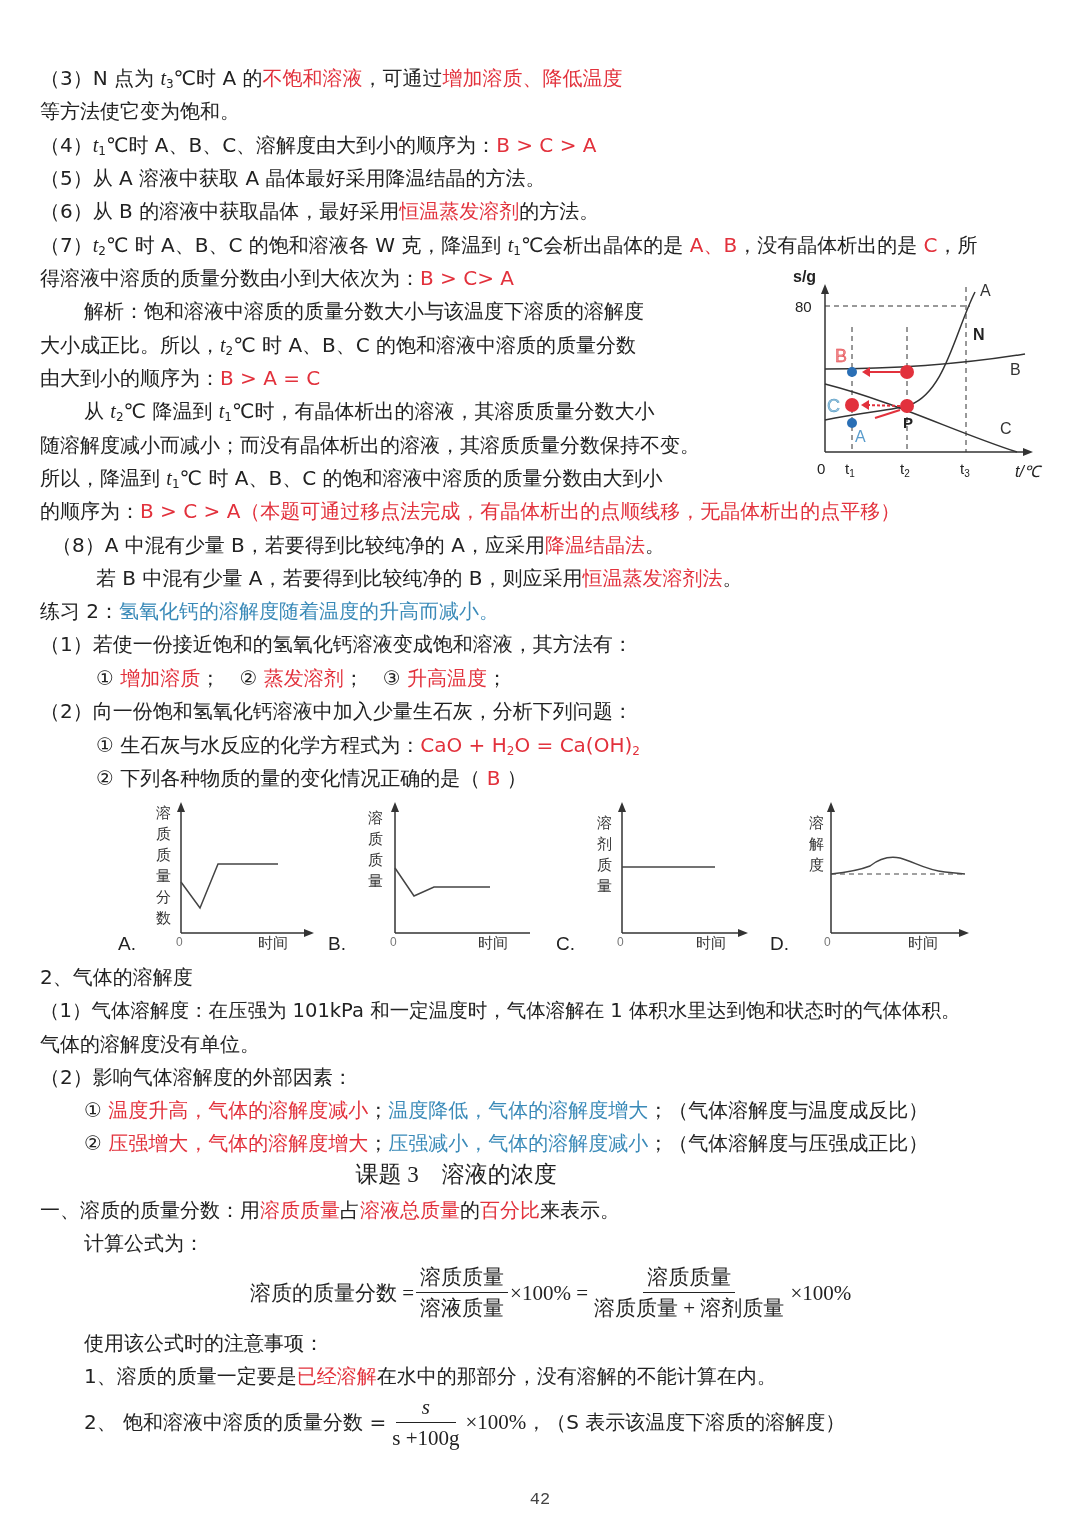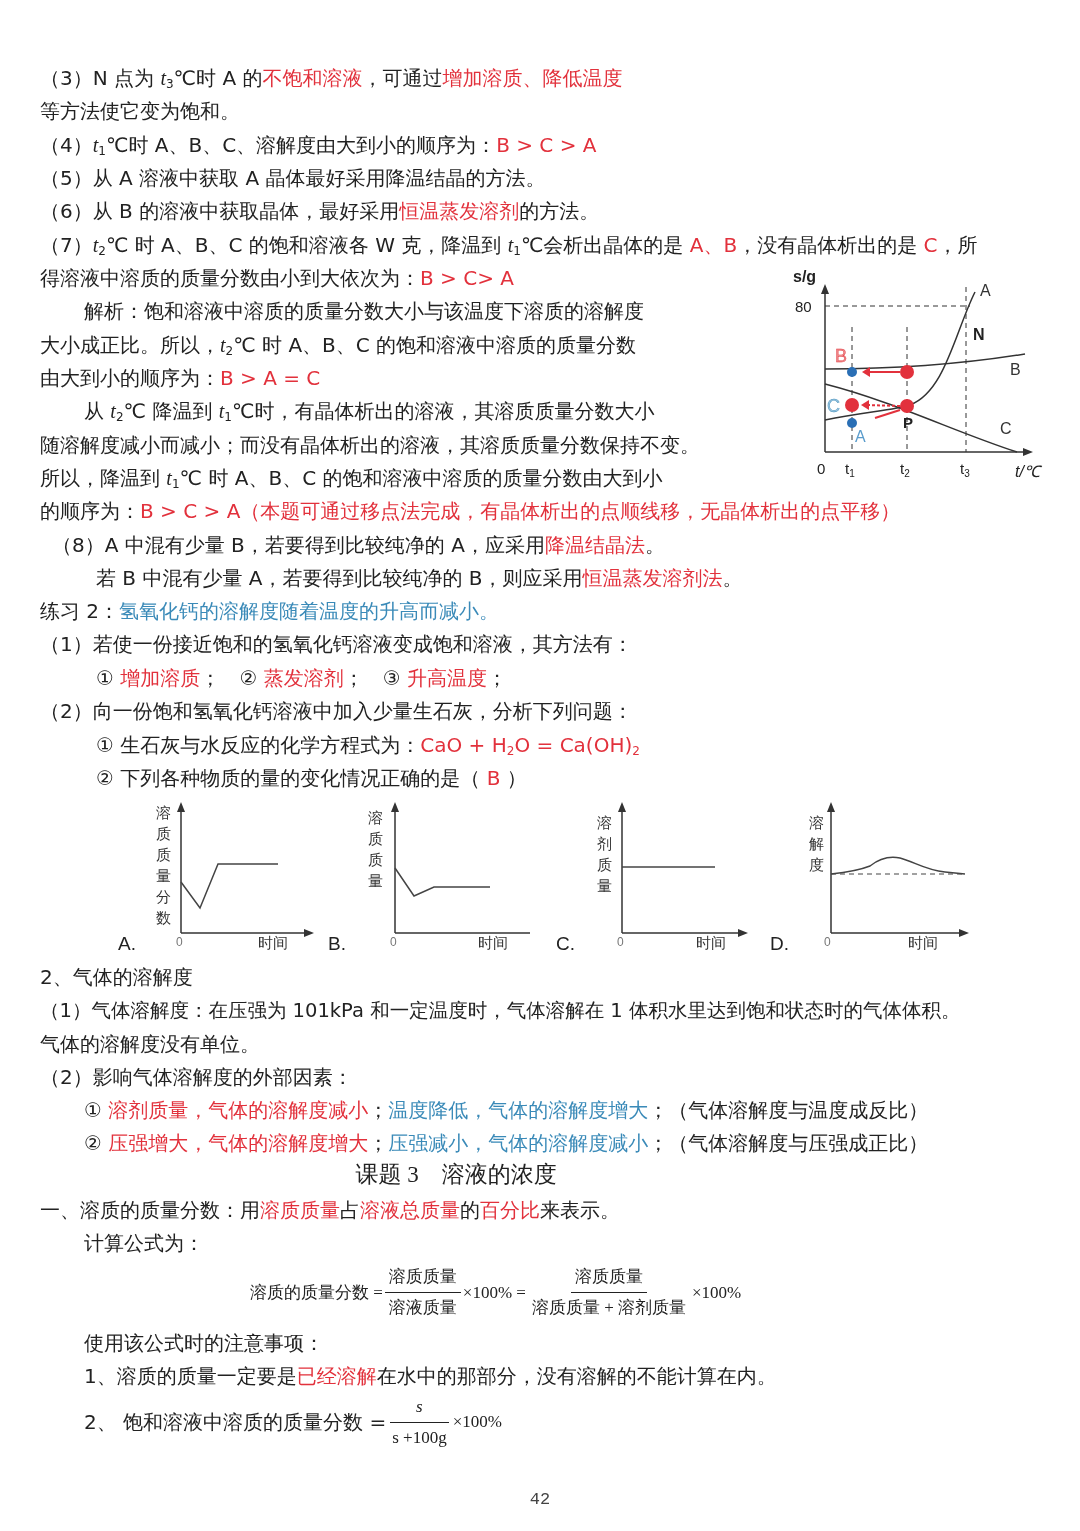"溶剂质量，气体的溶解度减小" span.red { text: 溶剂质量 -> 温度升高 }
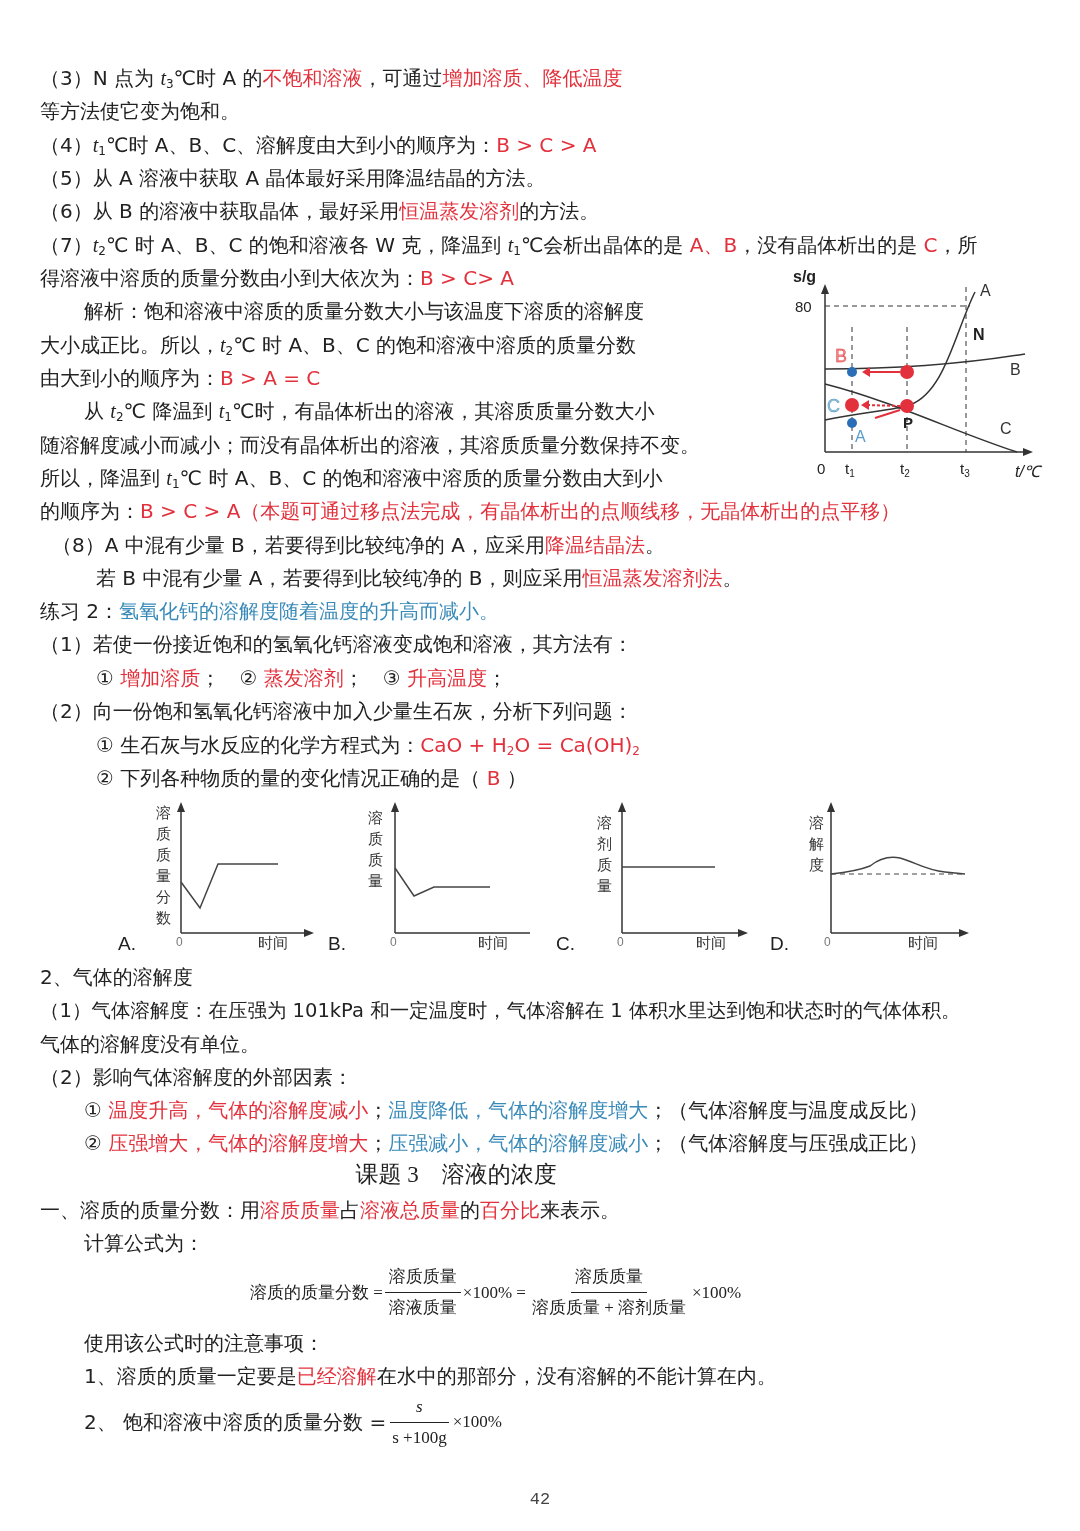"溶质的质量分数 =" .formula { font-size: 17px -> 21px }
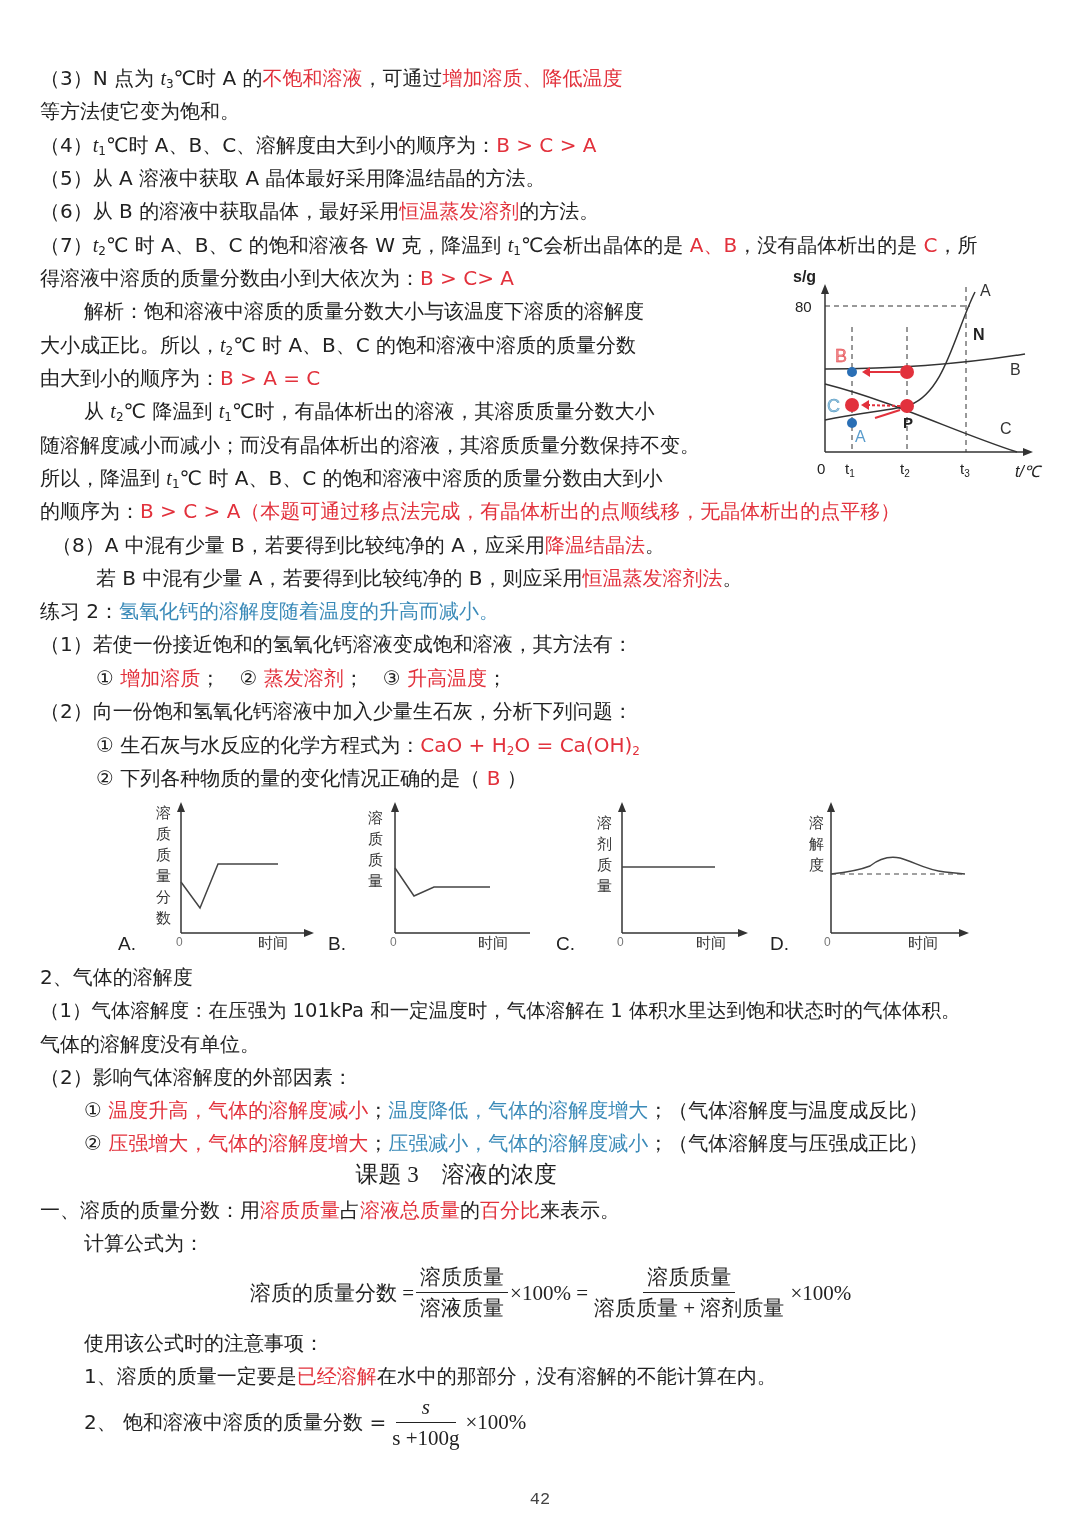"，（S 表示该温度下溶质的溶解度）" span { html: none -> <span>，（S 表示该温度下溶质的溶解度）</span> }
